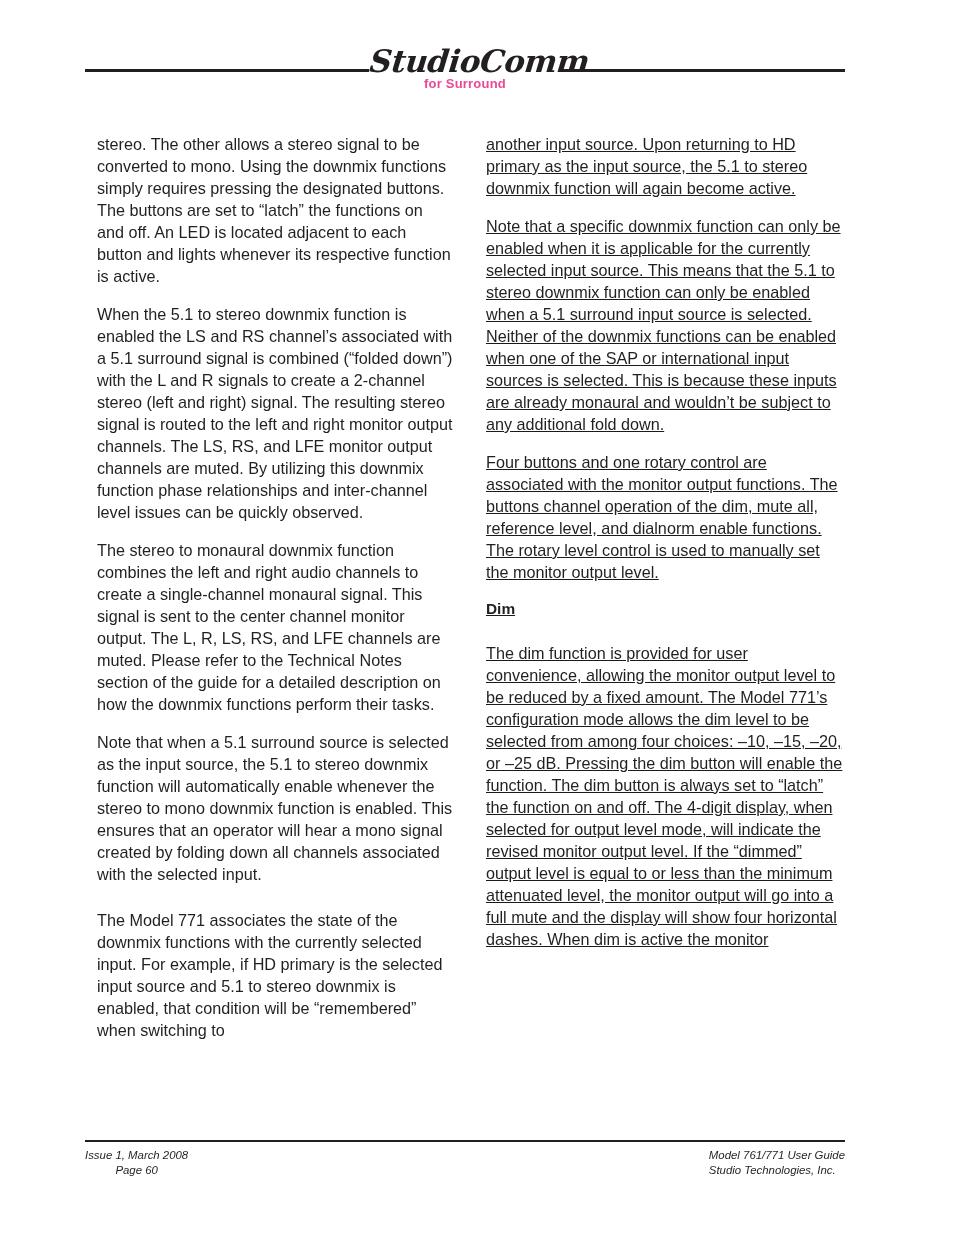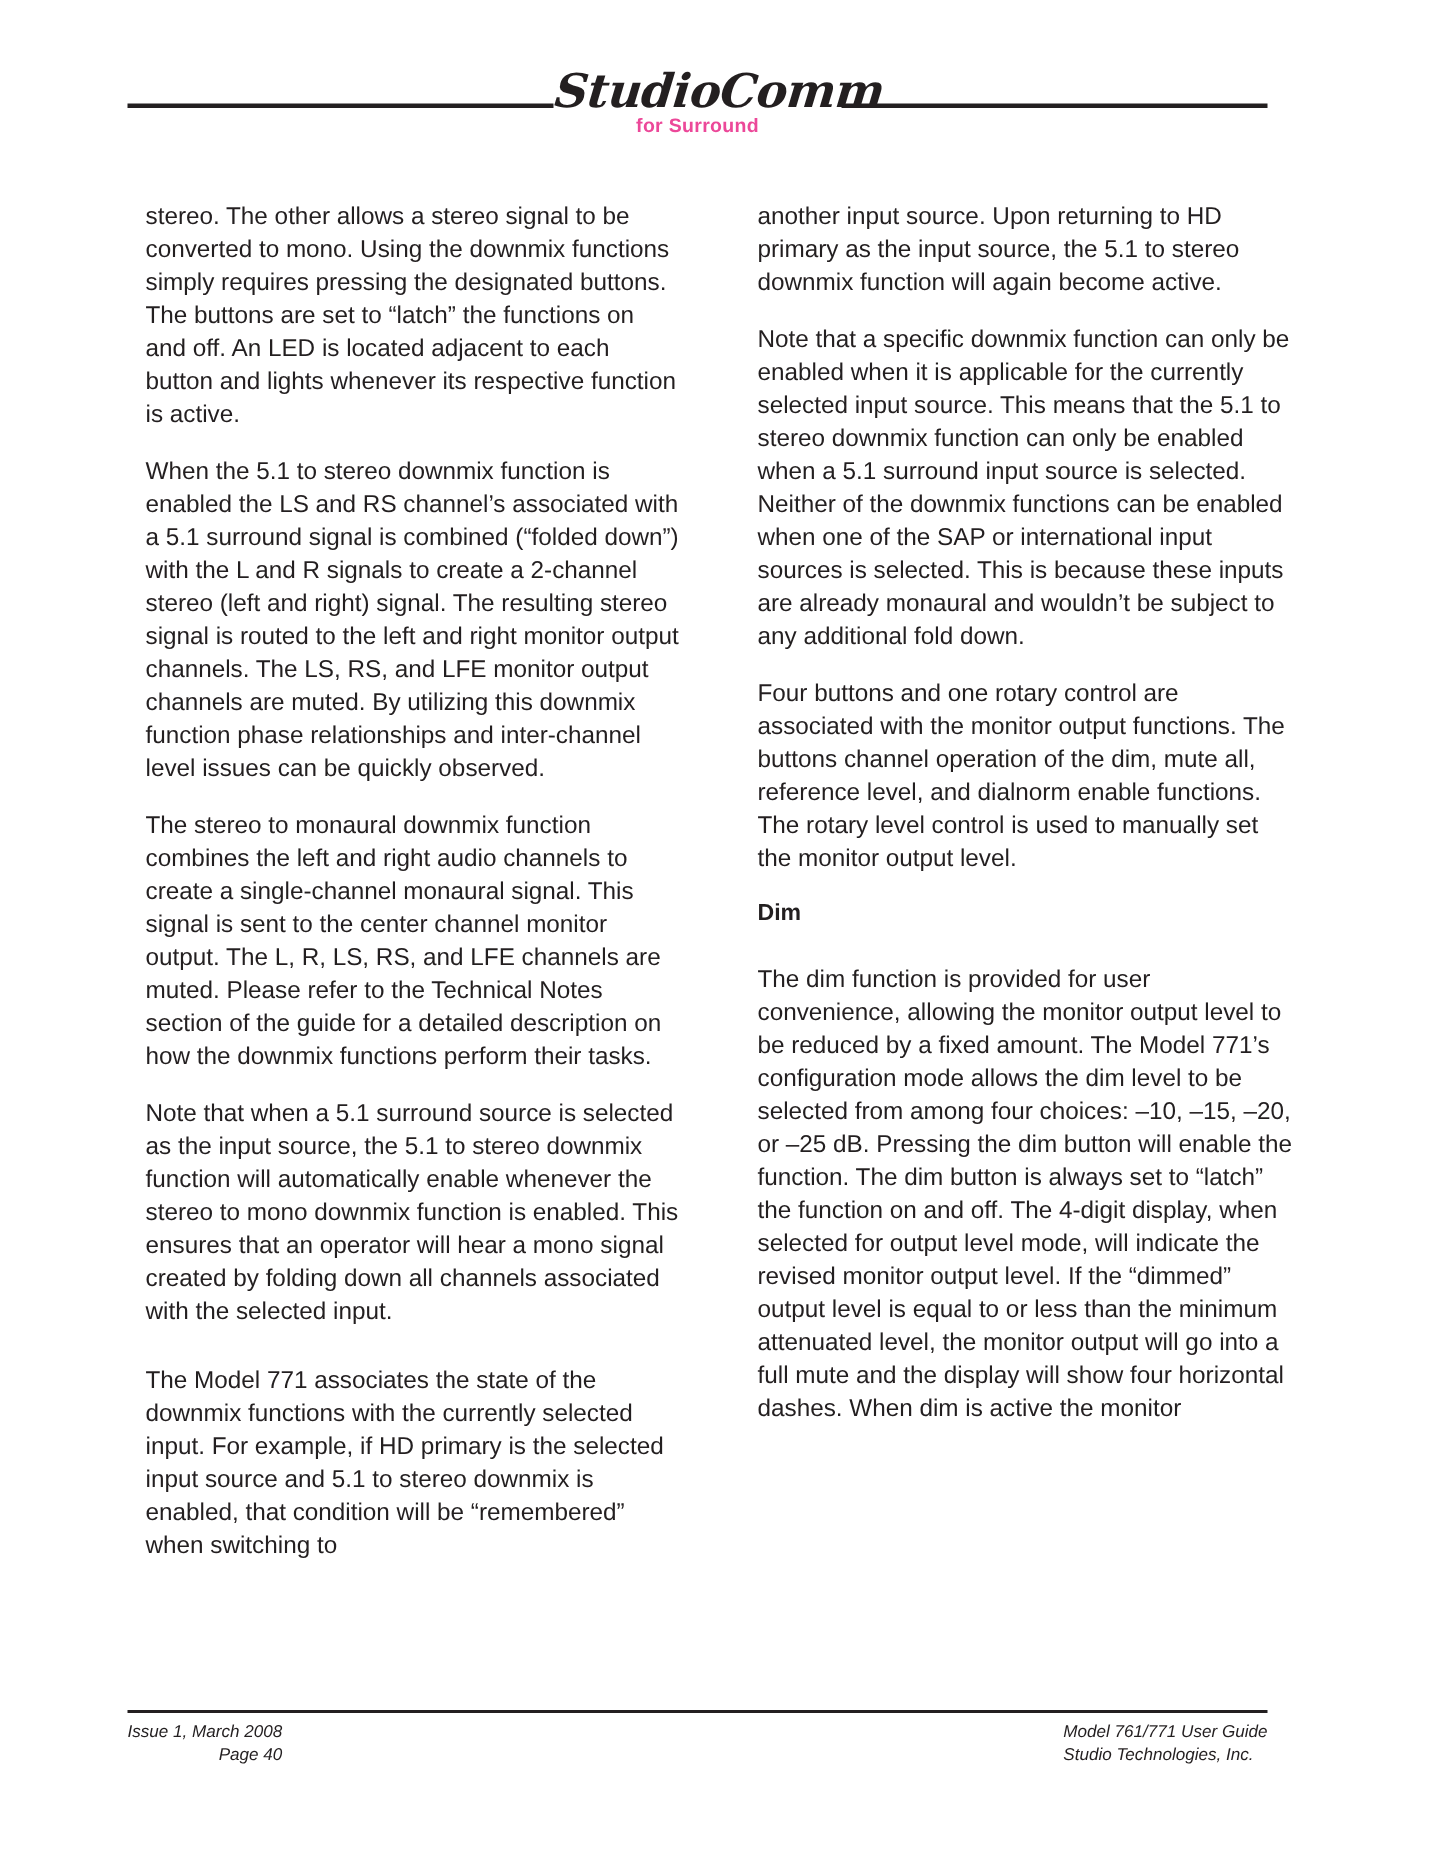"another input source. Upon returning" .col-right { left: 420px -> 401px; text-decoration: none -> underline }
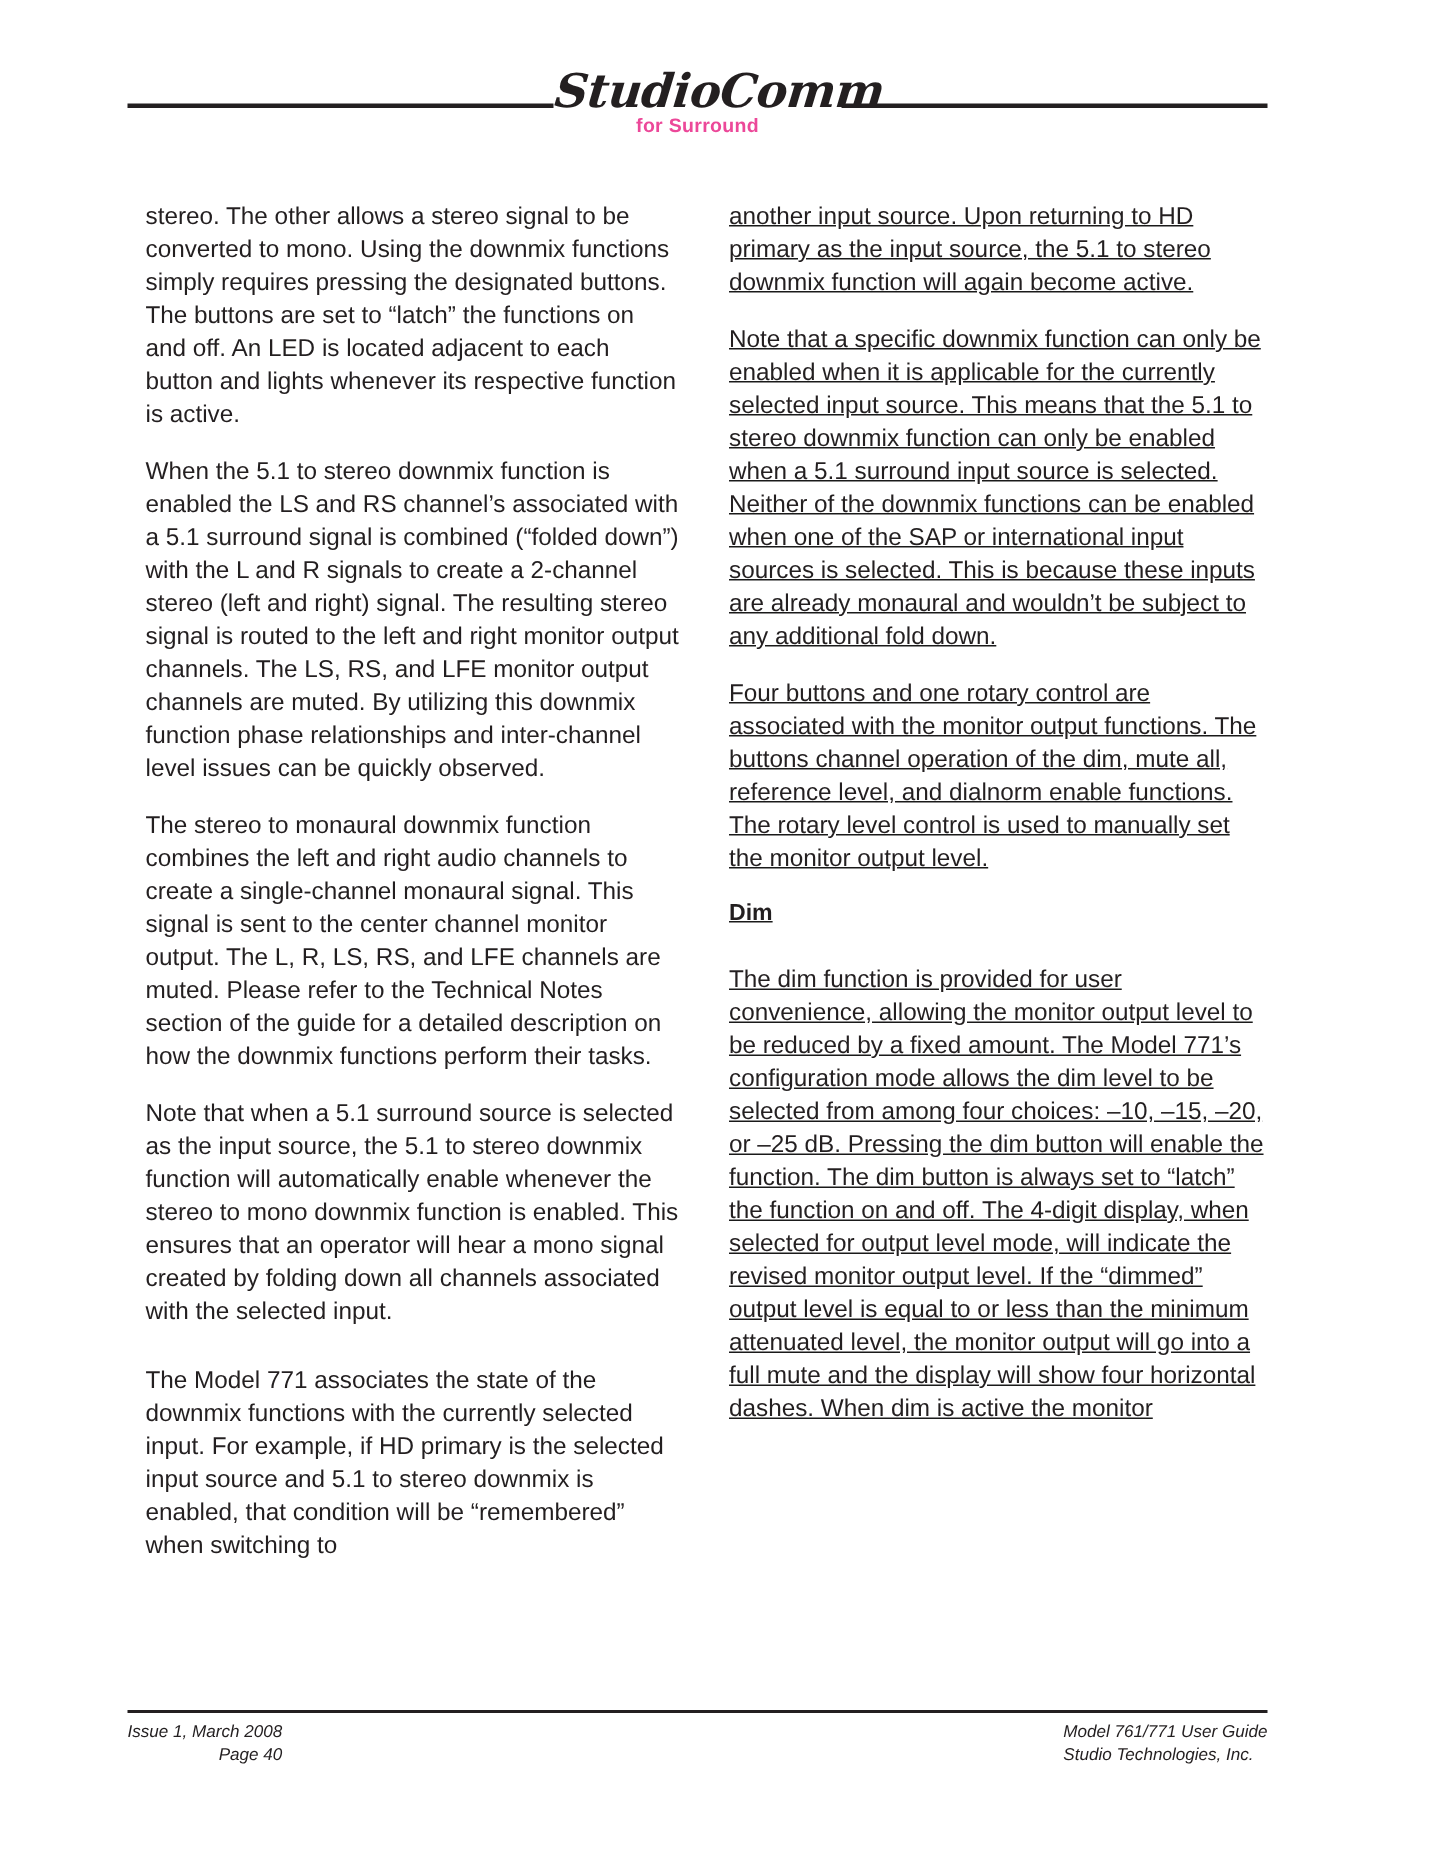"Issue 1, March 2008" .footer-left { text-align: right -> center }
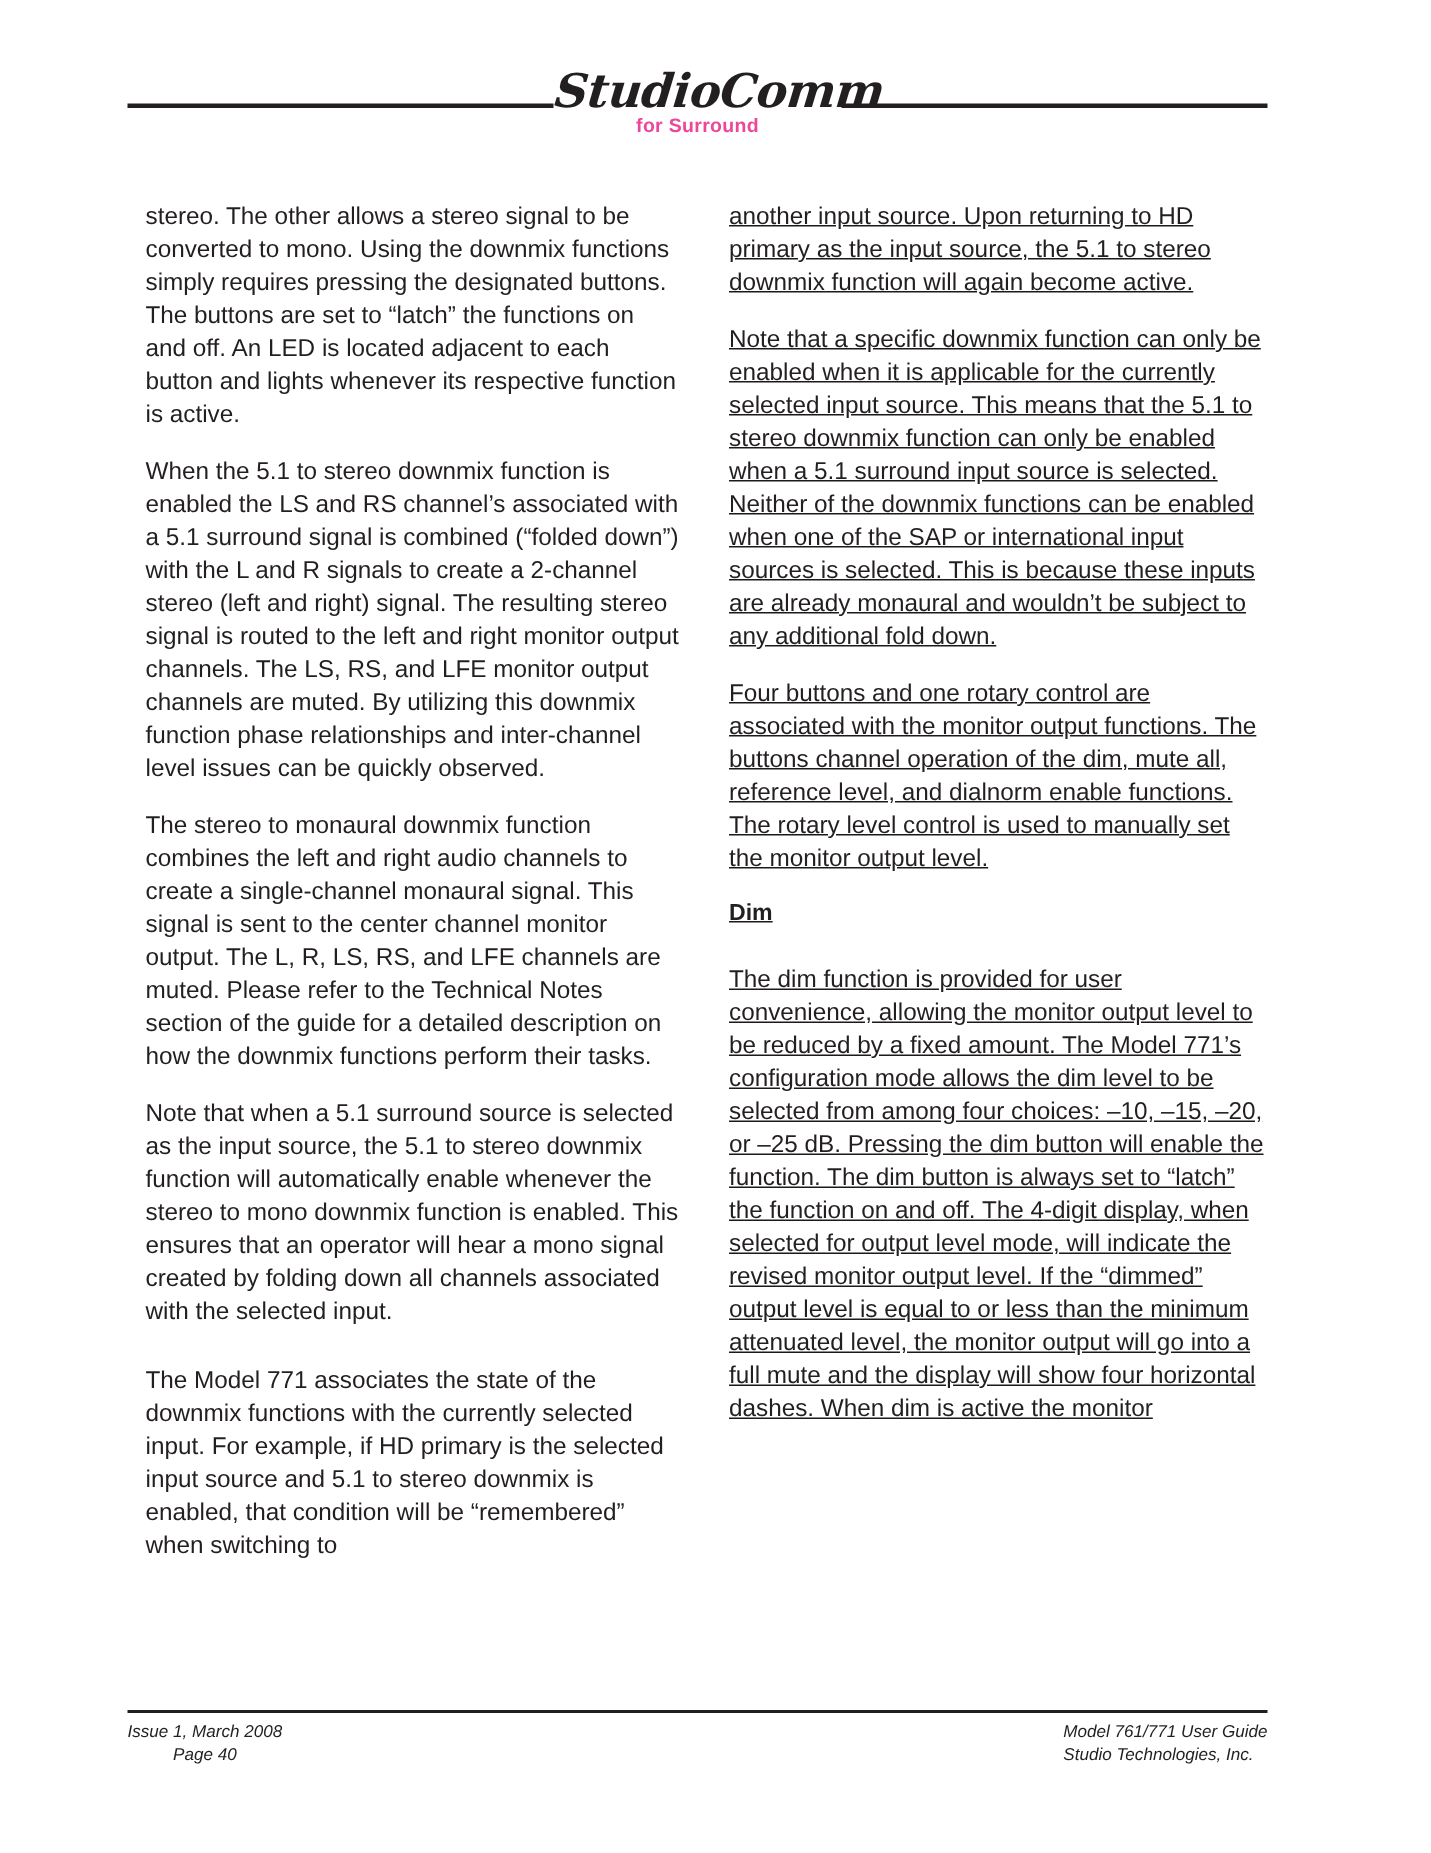"Page 40" span.footer-line { text: 40 -> 60 }
